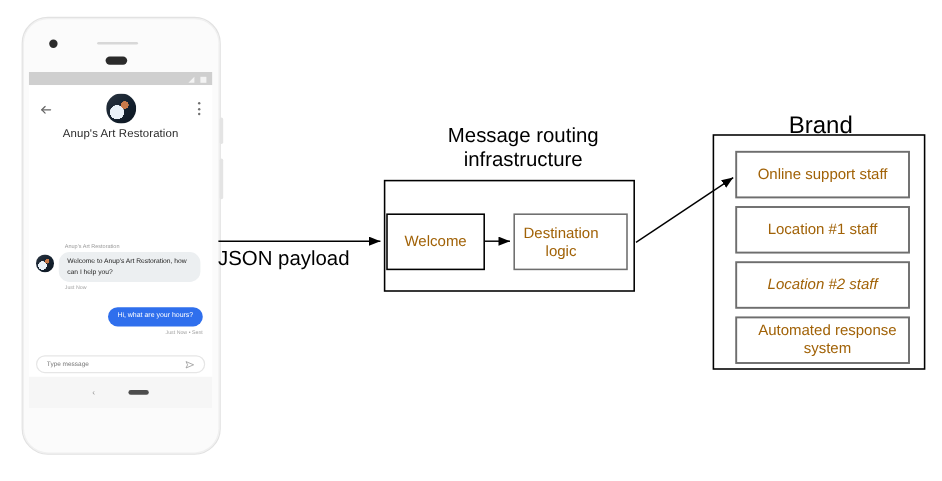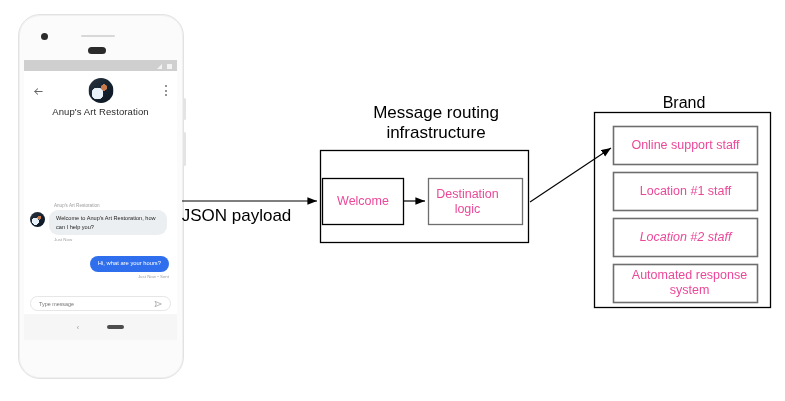"Brand" #brand-title { font-size: 16px -> 20px }
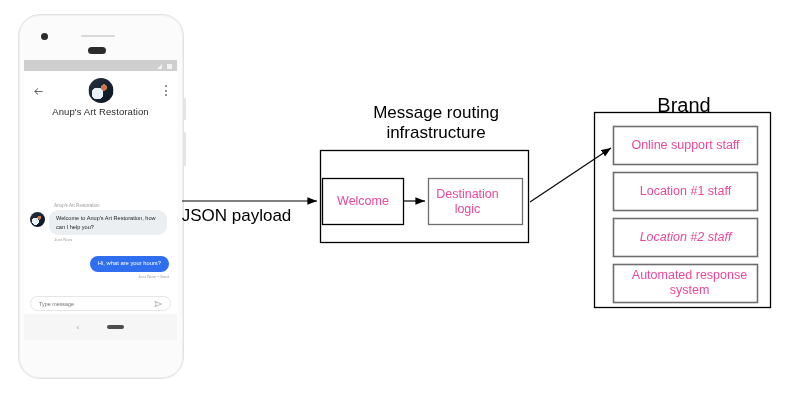"Online support staff" .diag-box-label { color: #ec4899 -> #a16207 }
